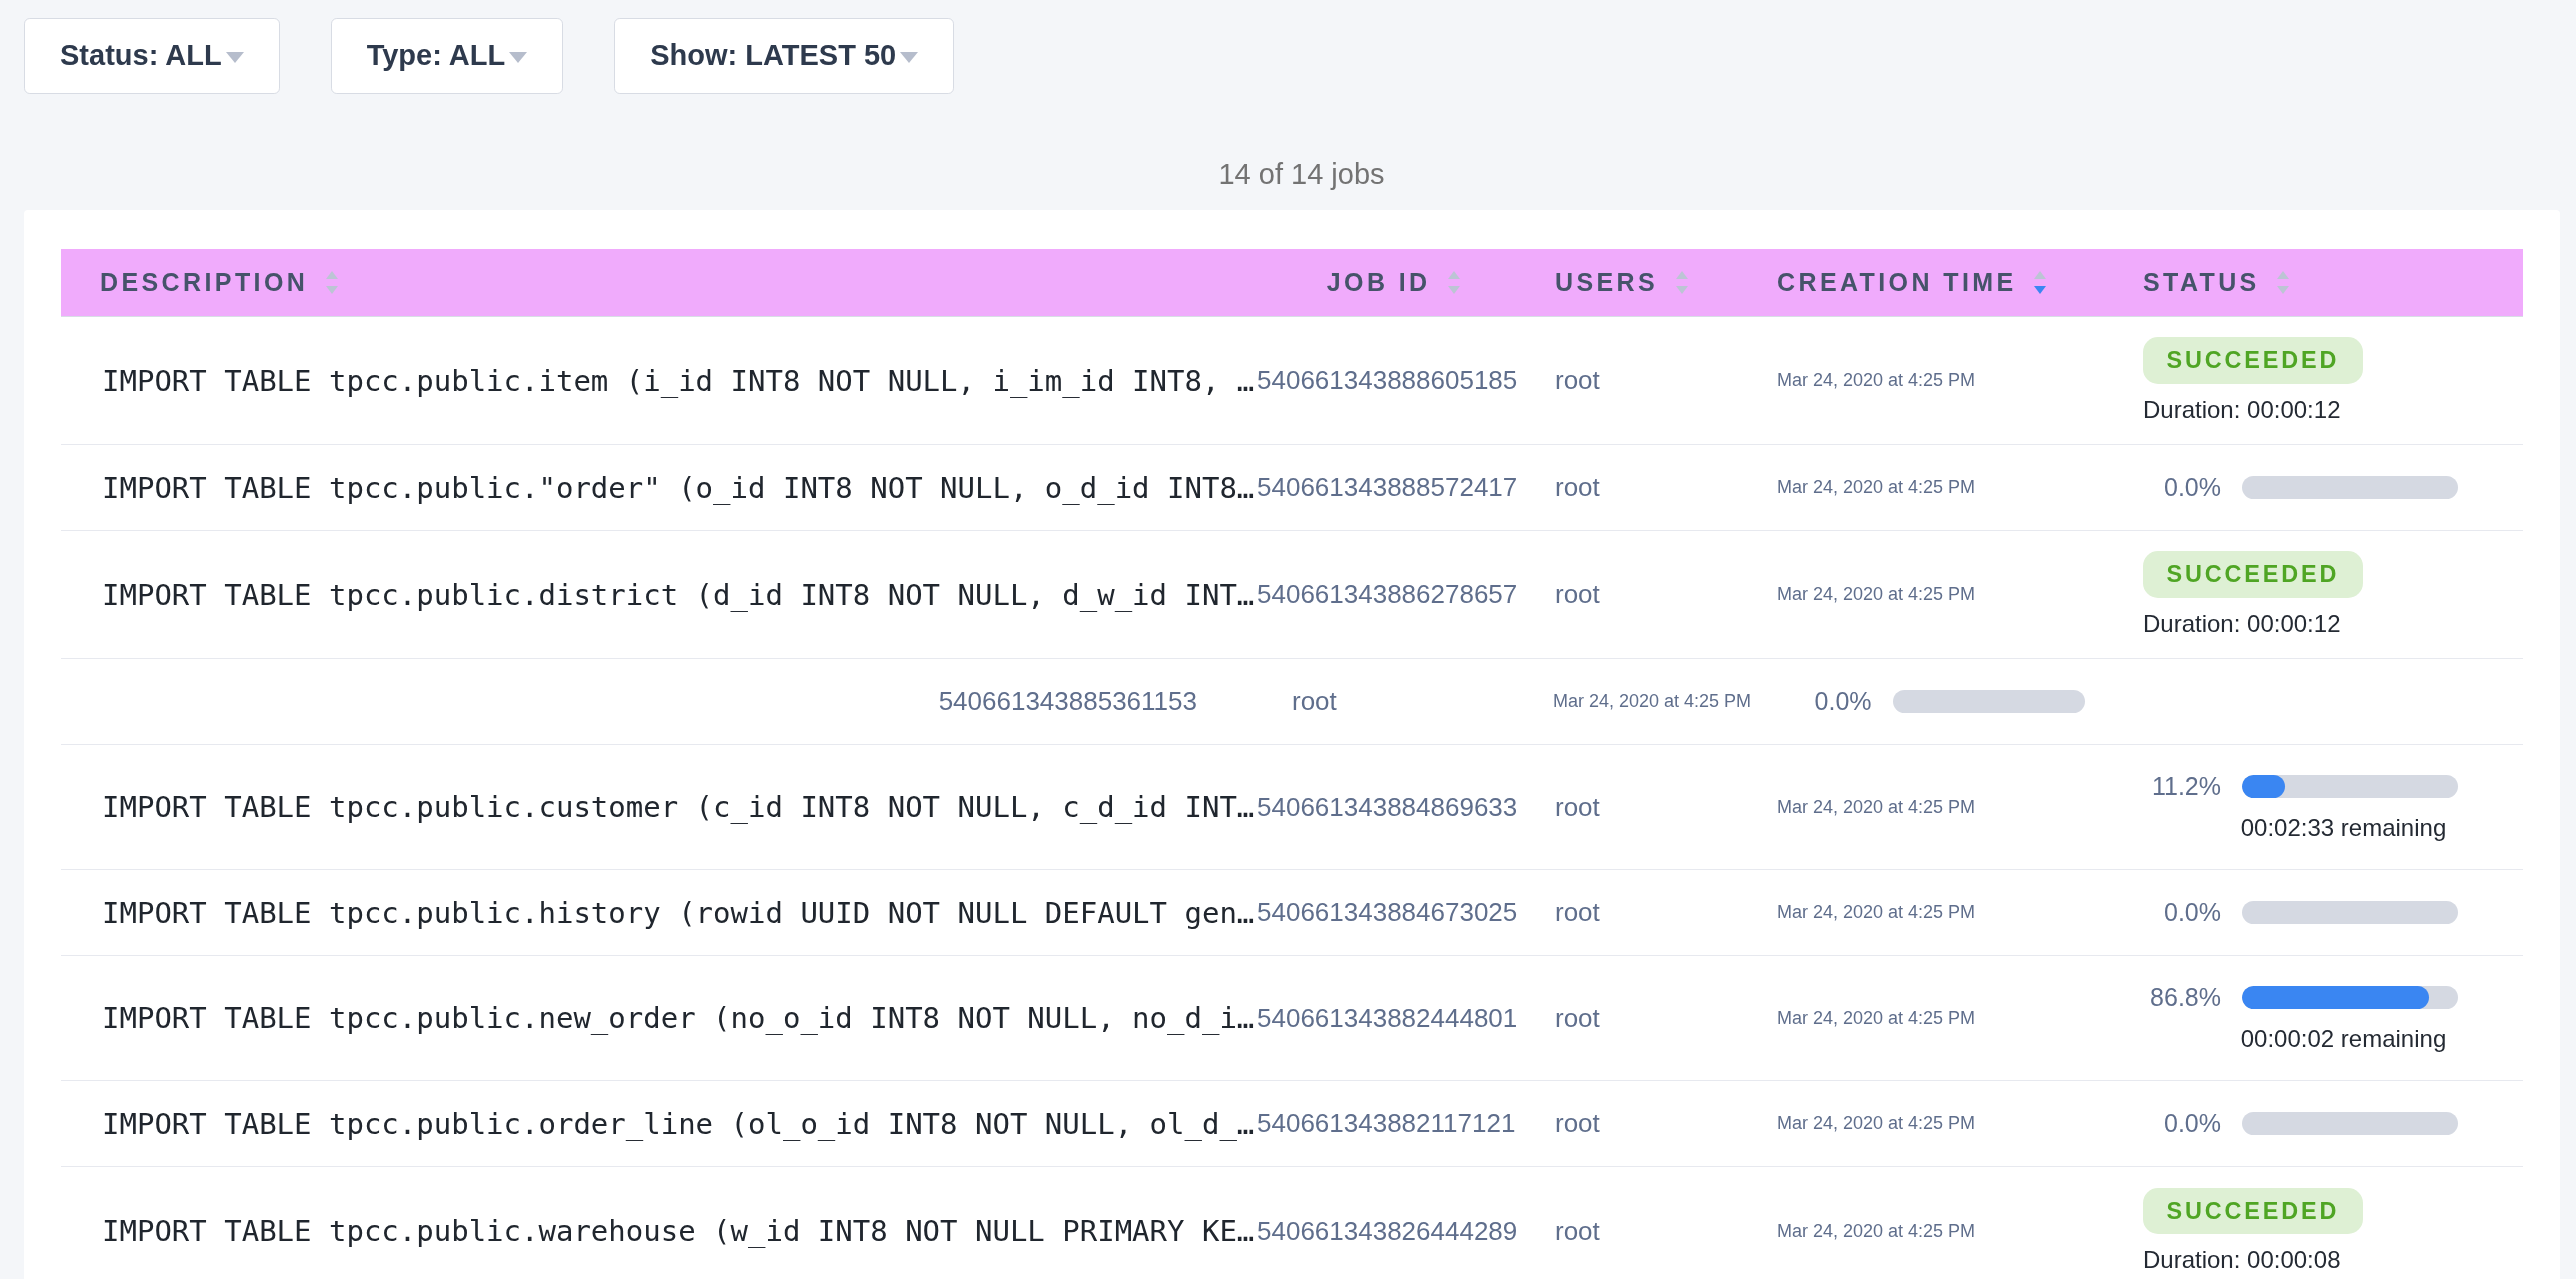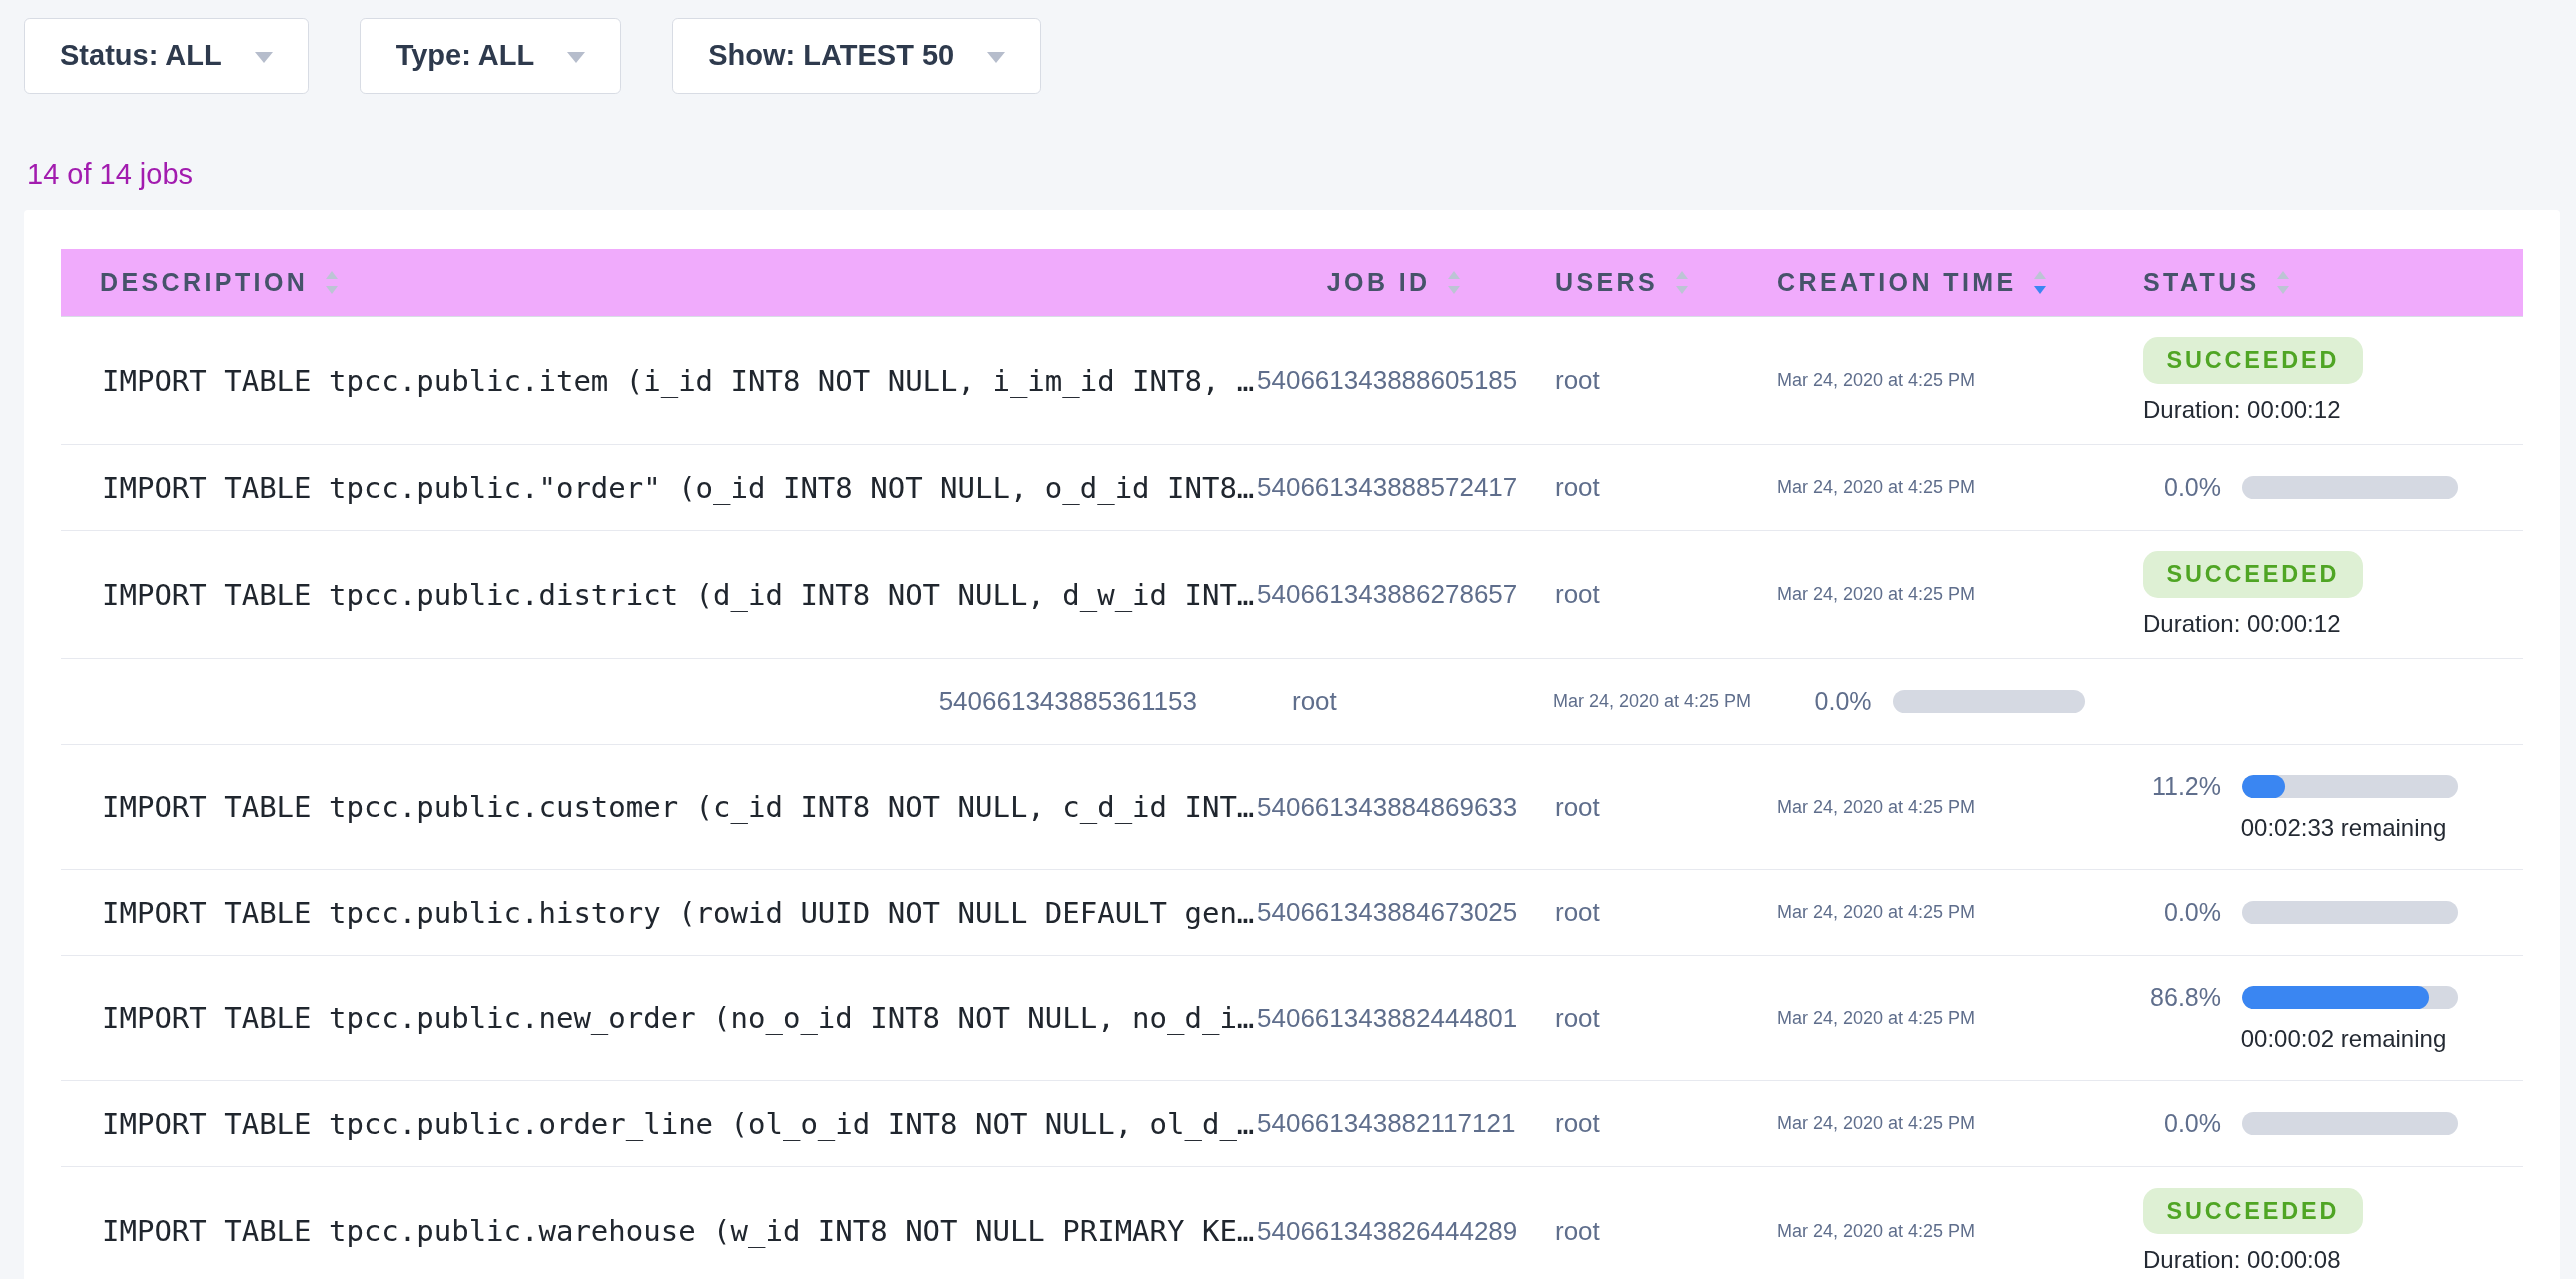"Status: ALL" .dropdown { gap: 33px -> 4px }
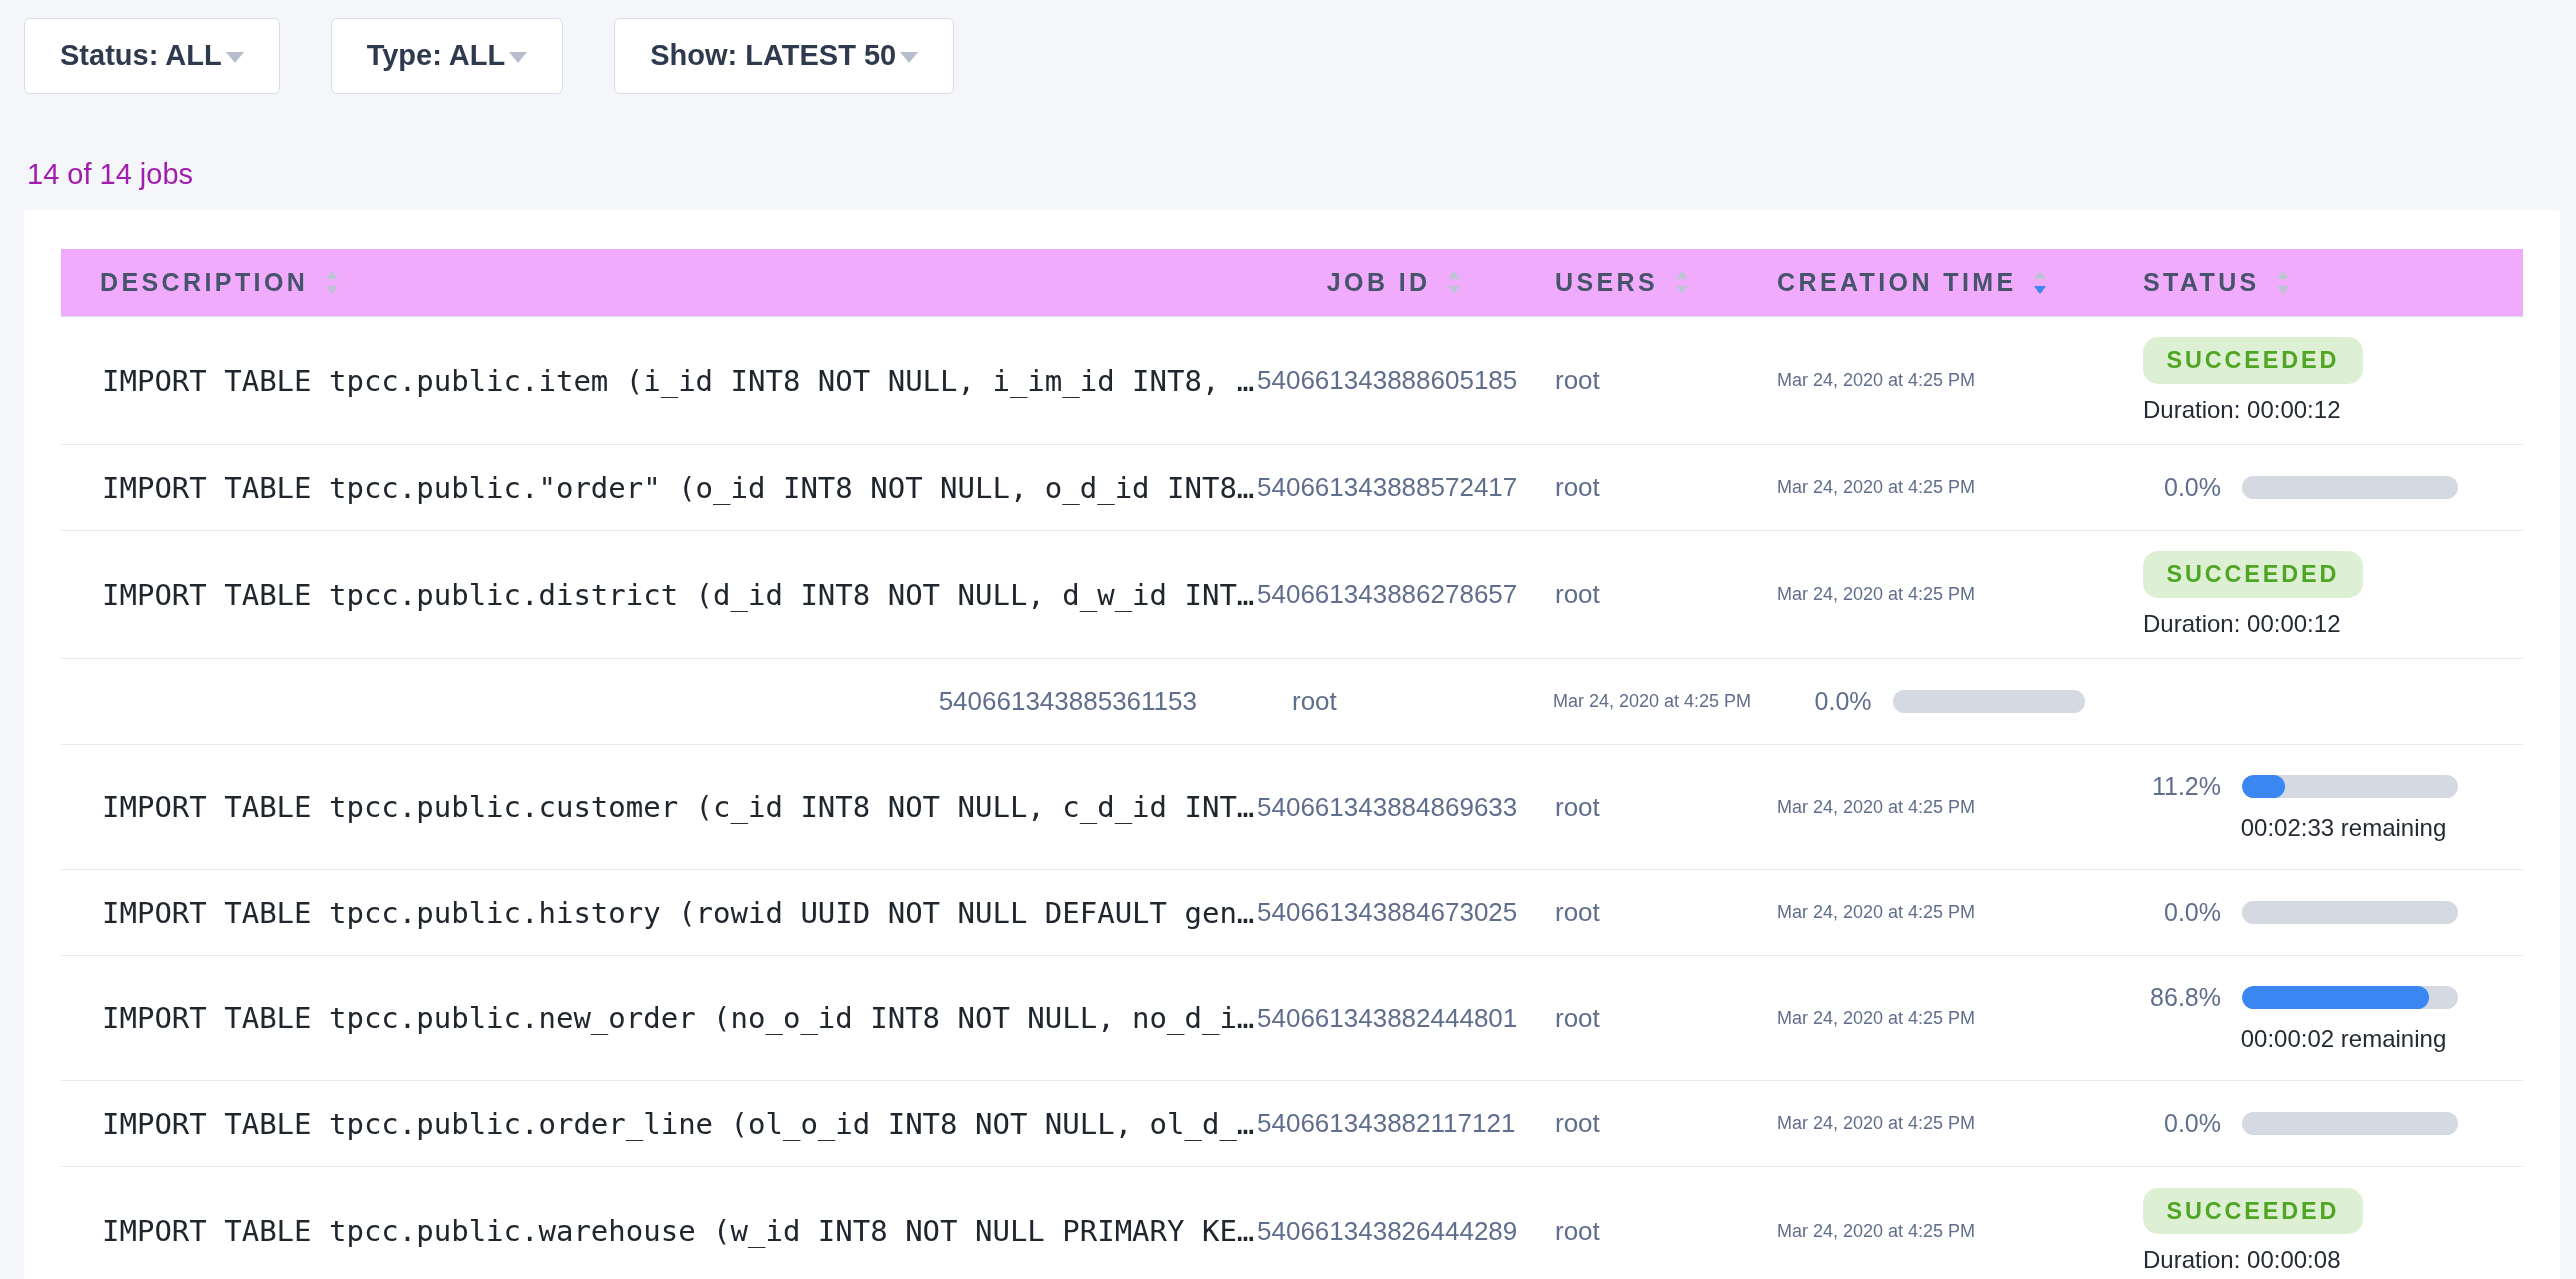"14 of 14 jobs" .jobs-count { color: #a21caf -> #737373; text-align: none -> center }
